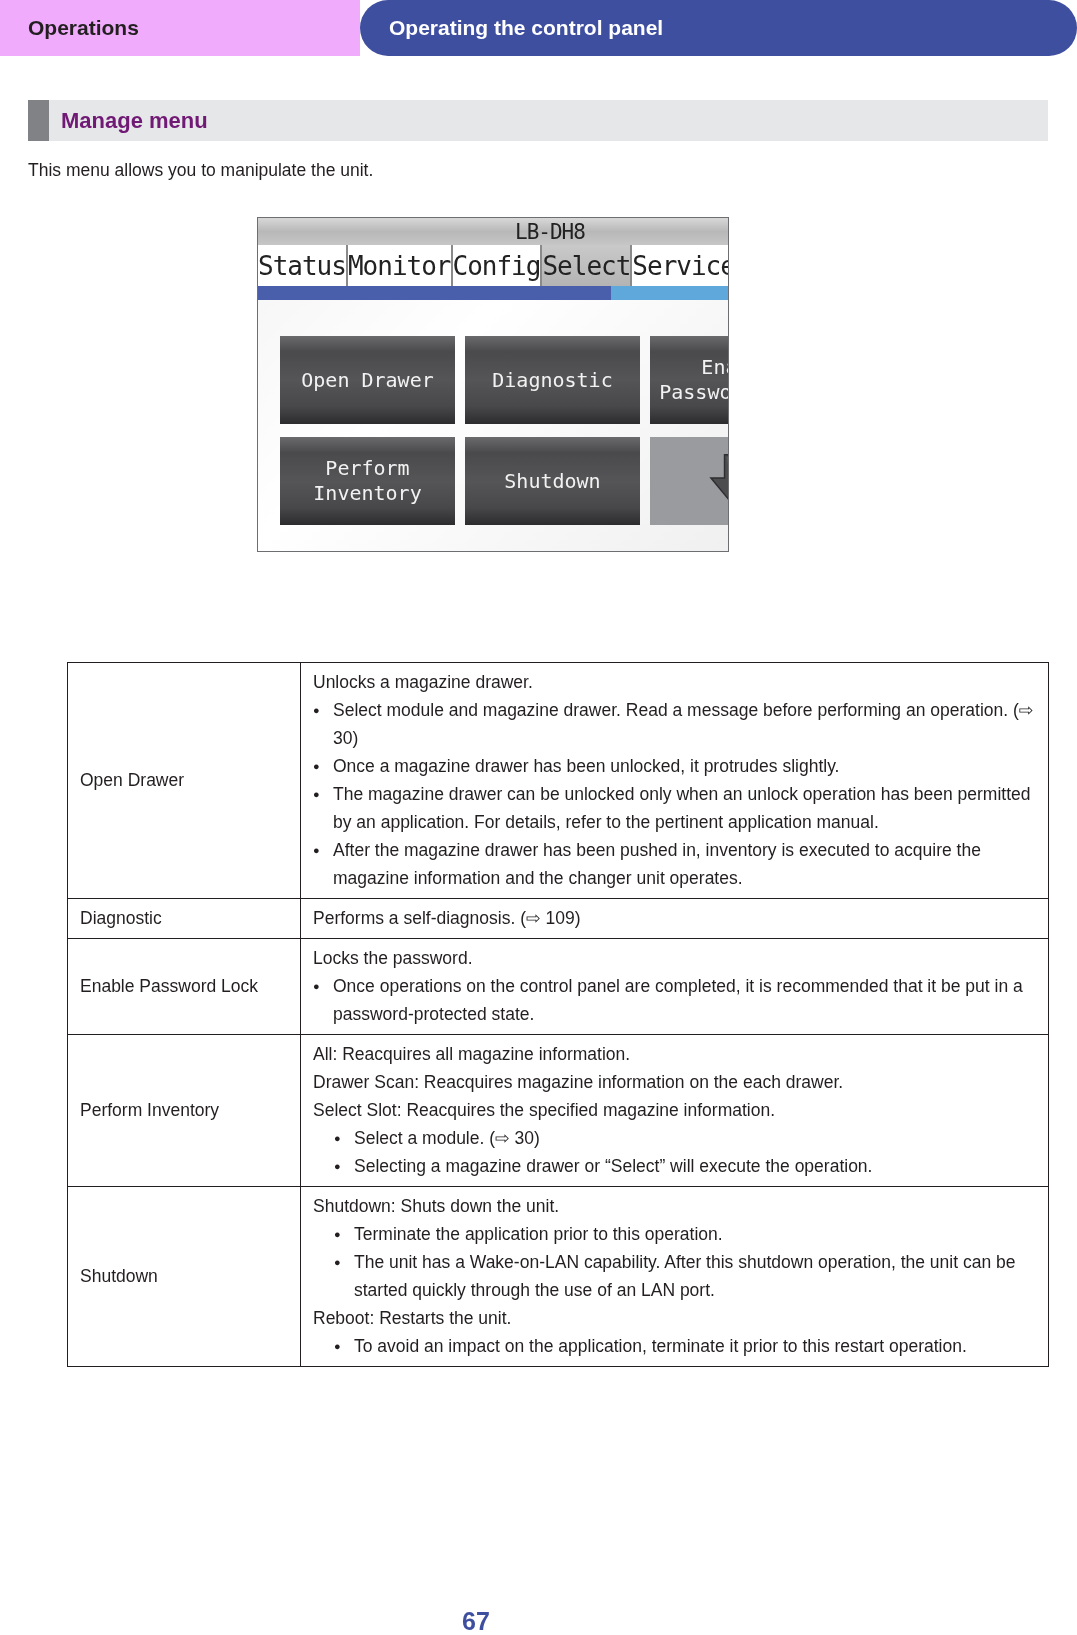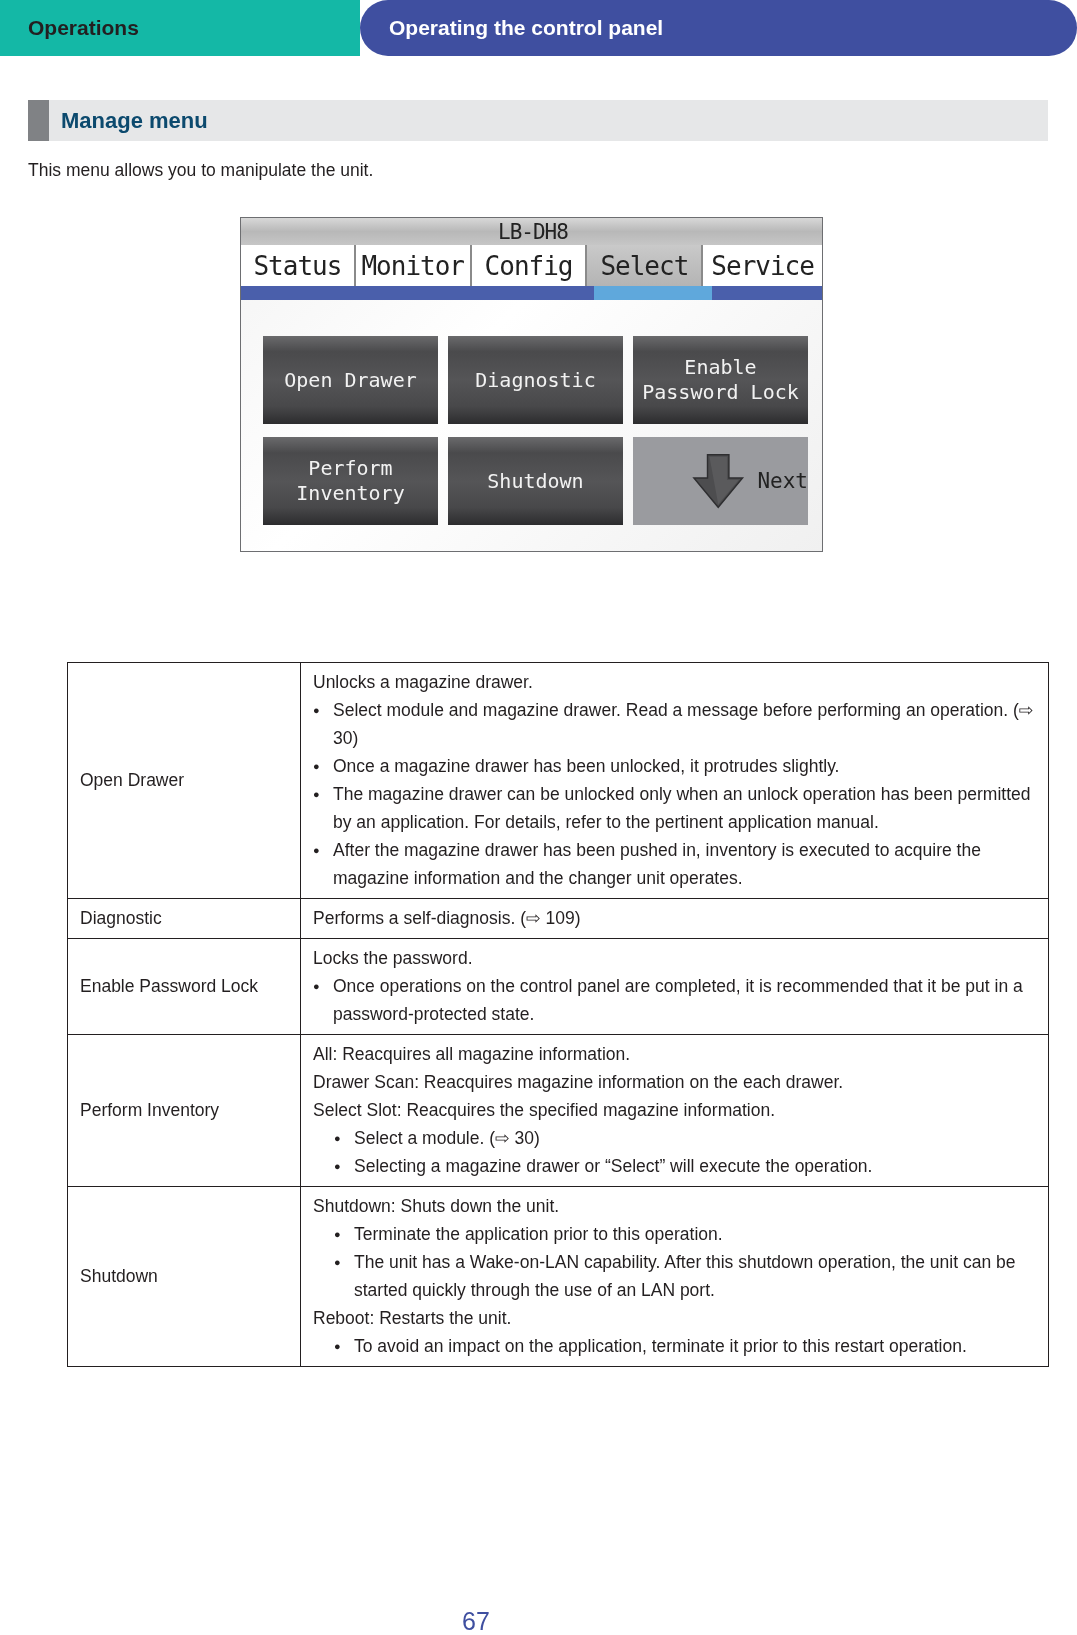"Operations" .hdr-left { background: #14b8a6 -> #f0abfc }
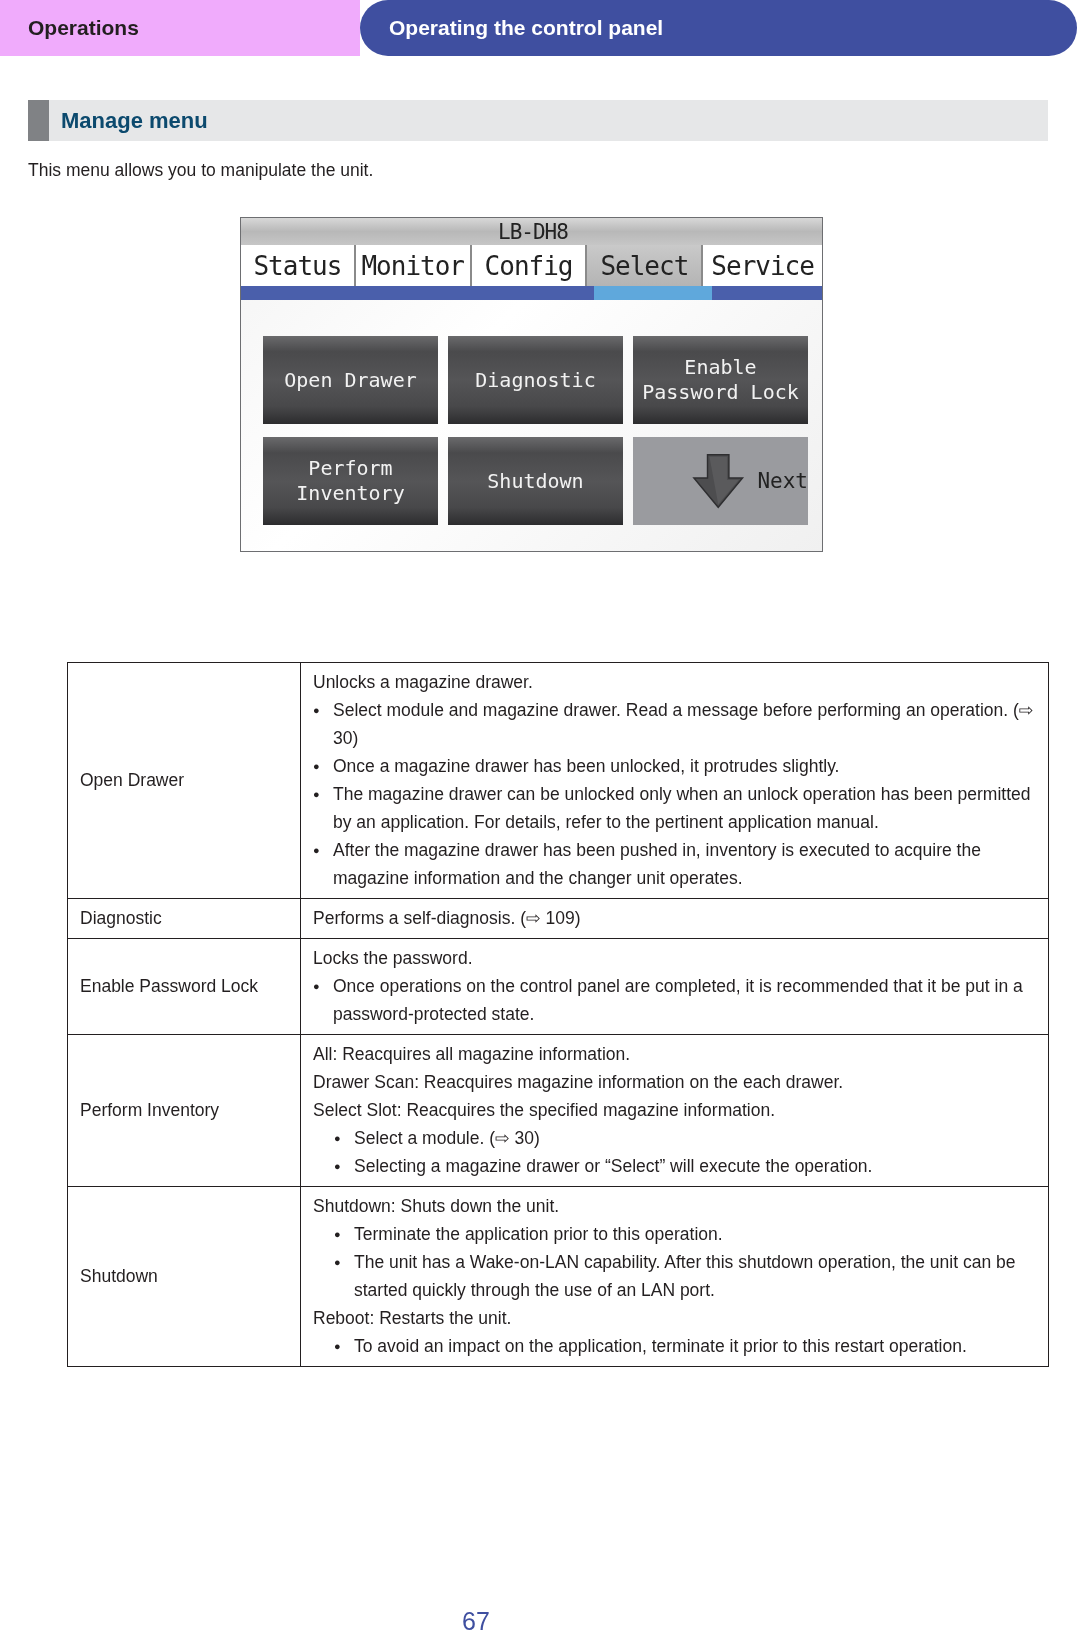"Manage menu" .sec span { color: #0c4a6e -> #701a75 }
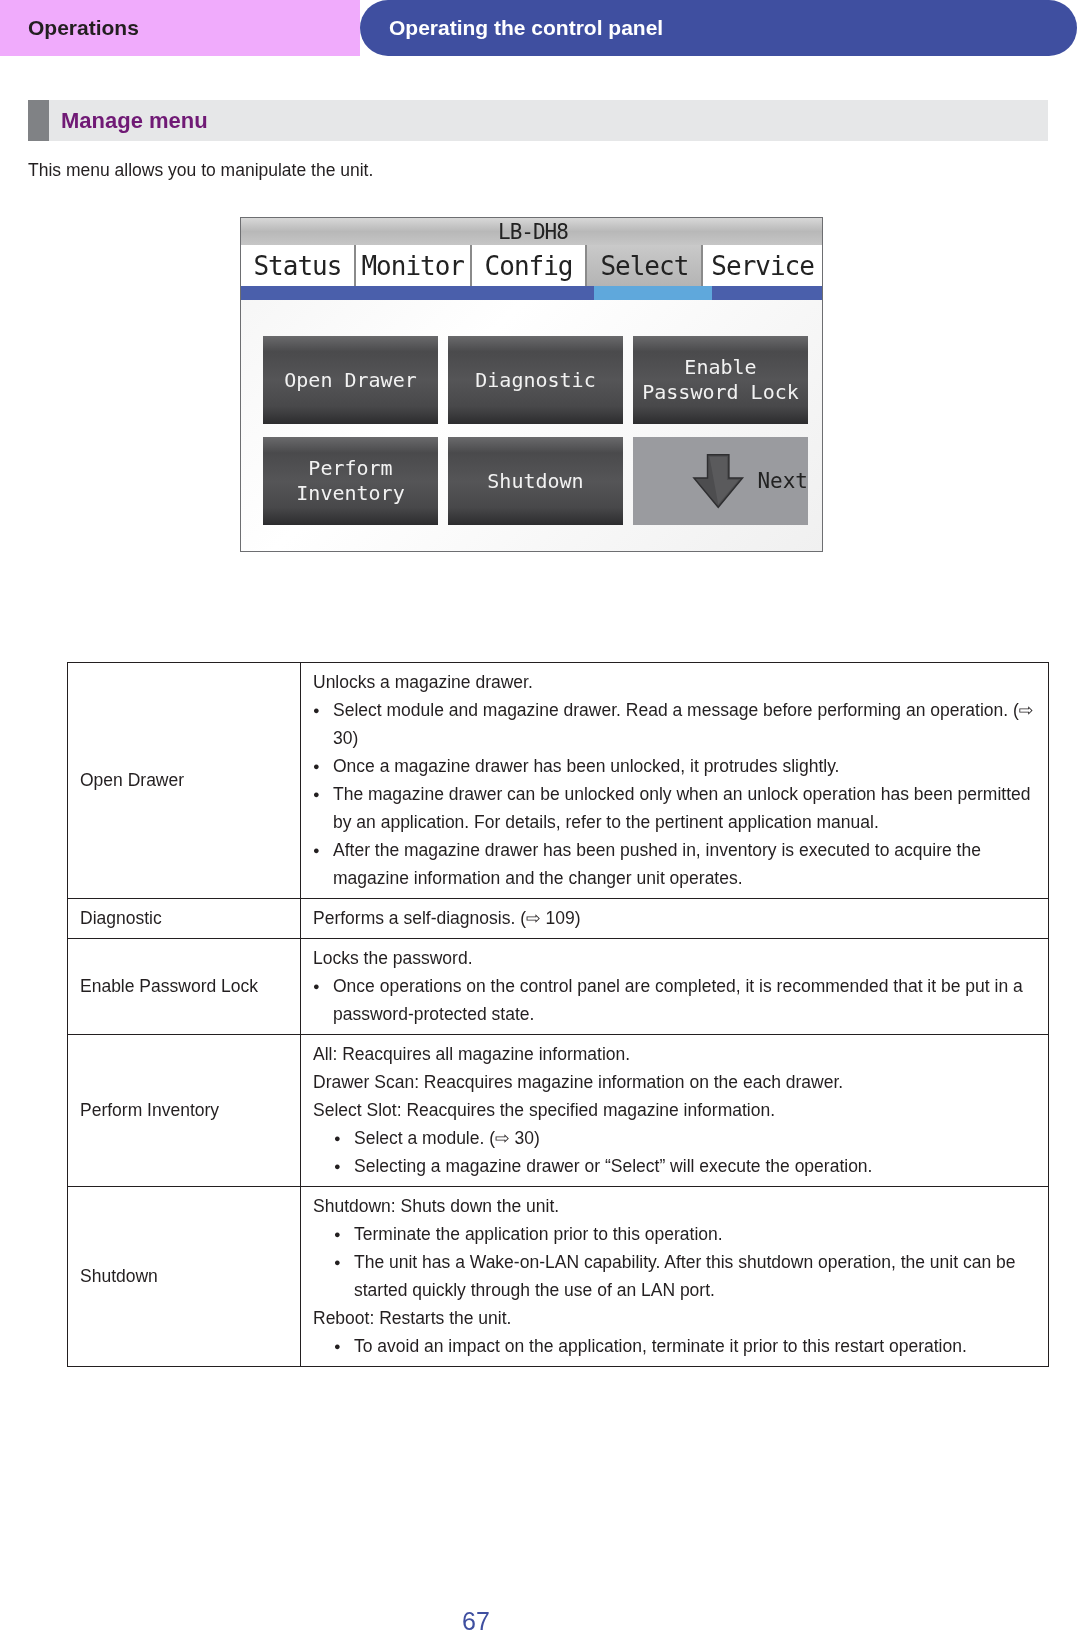"LB-DH8" .panel { left: 240px -> 257px; width: 583px -> 472px }
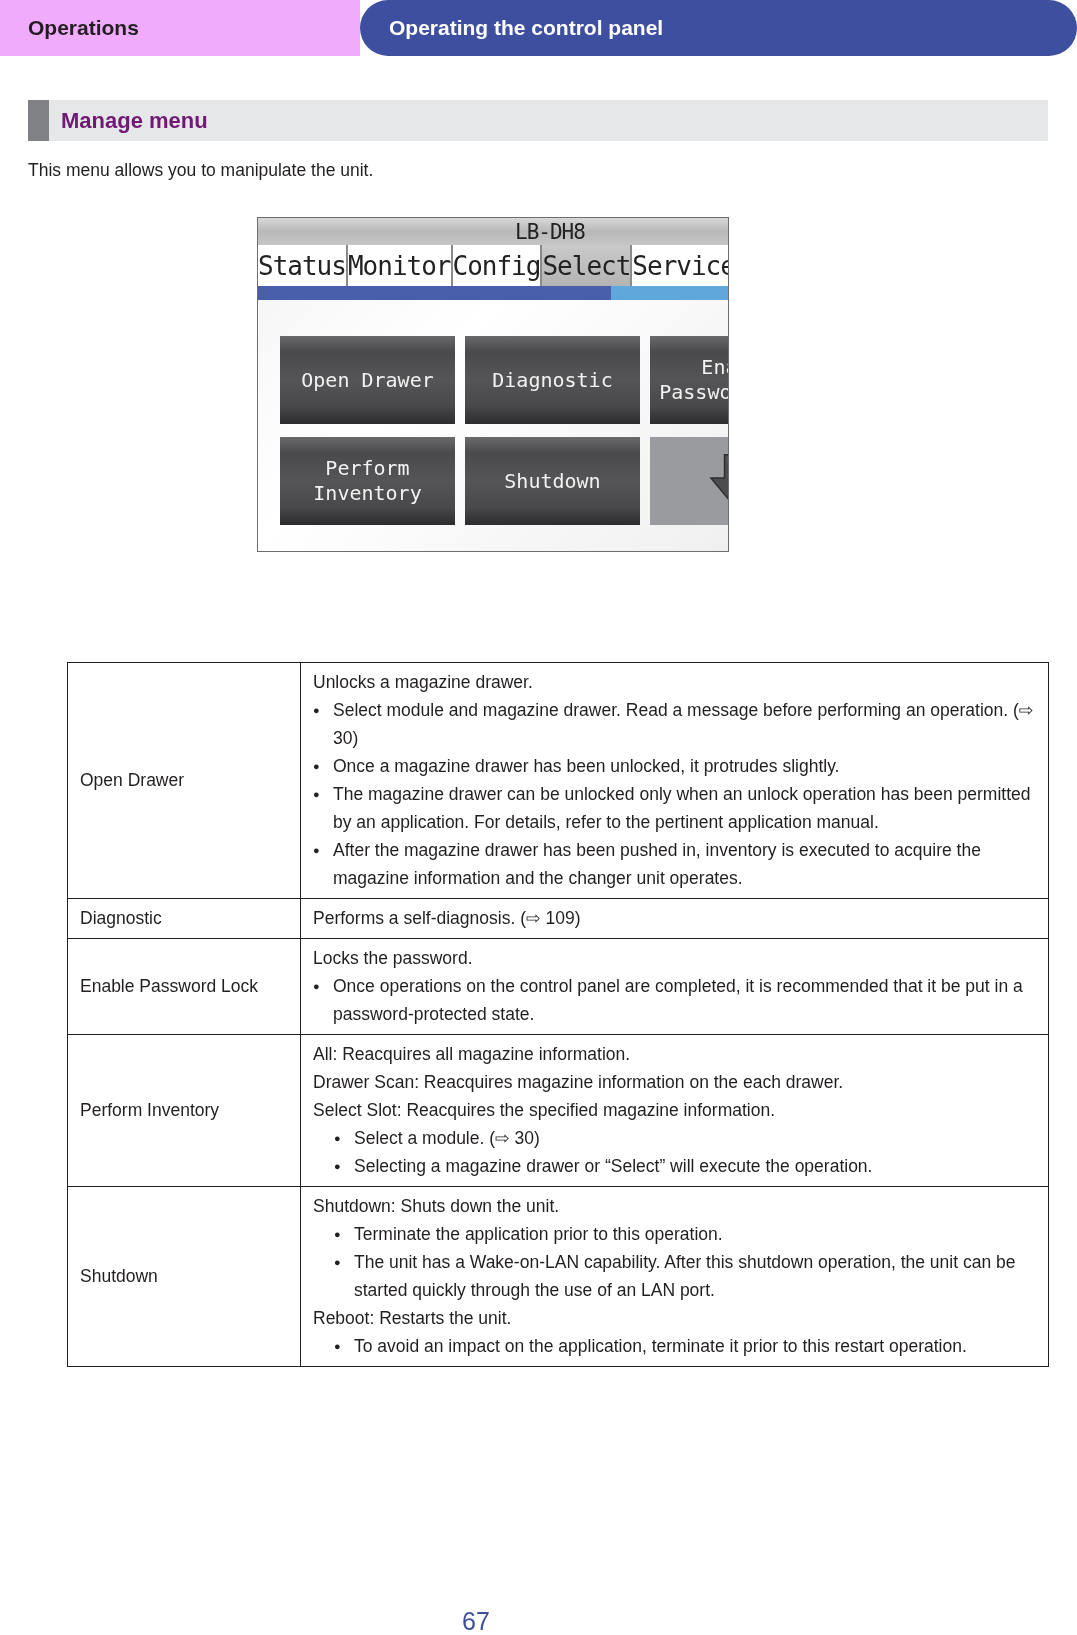"67" .pageno { font-weight: normal -> bold }
